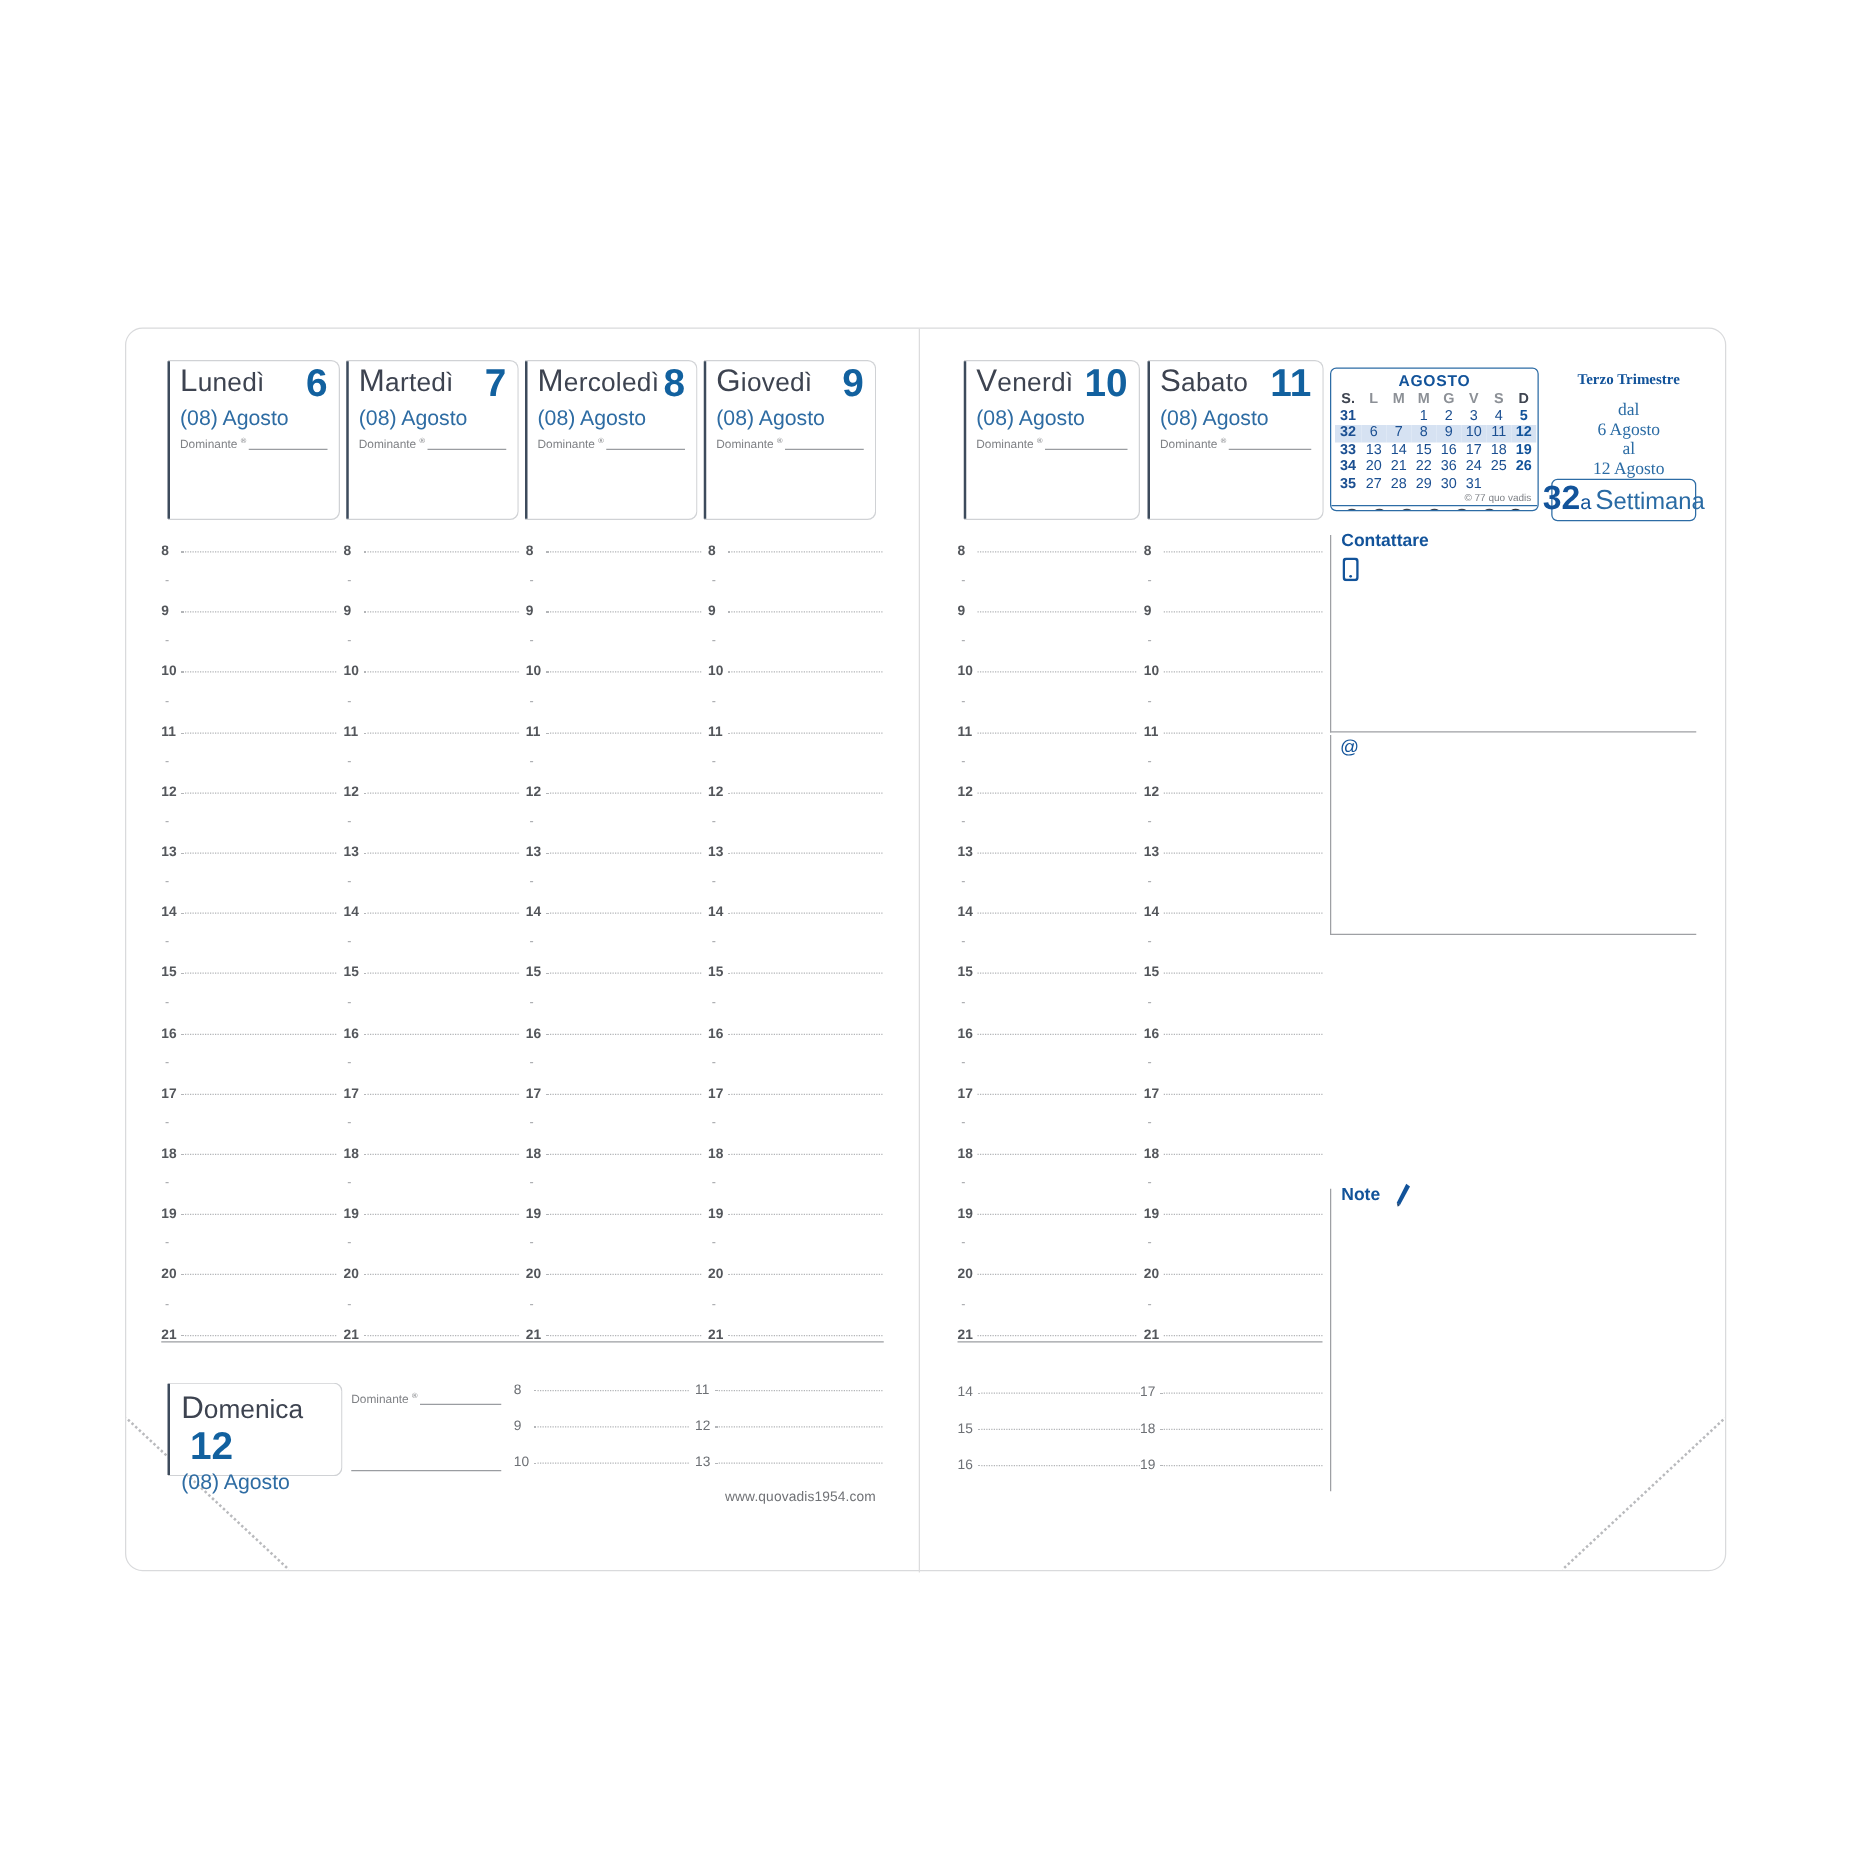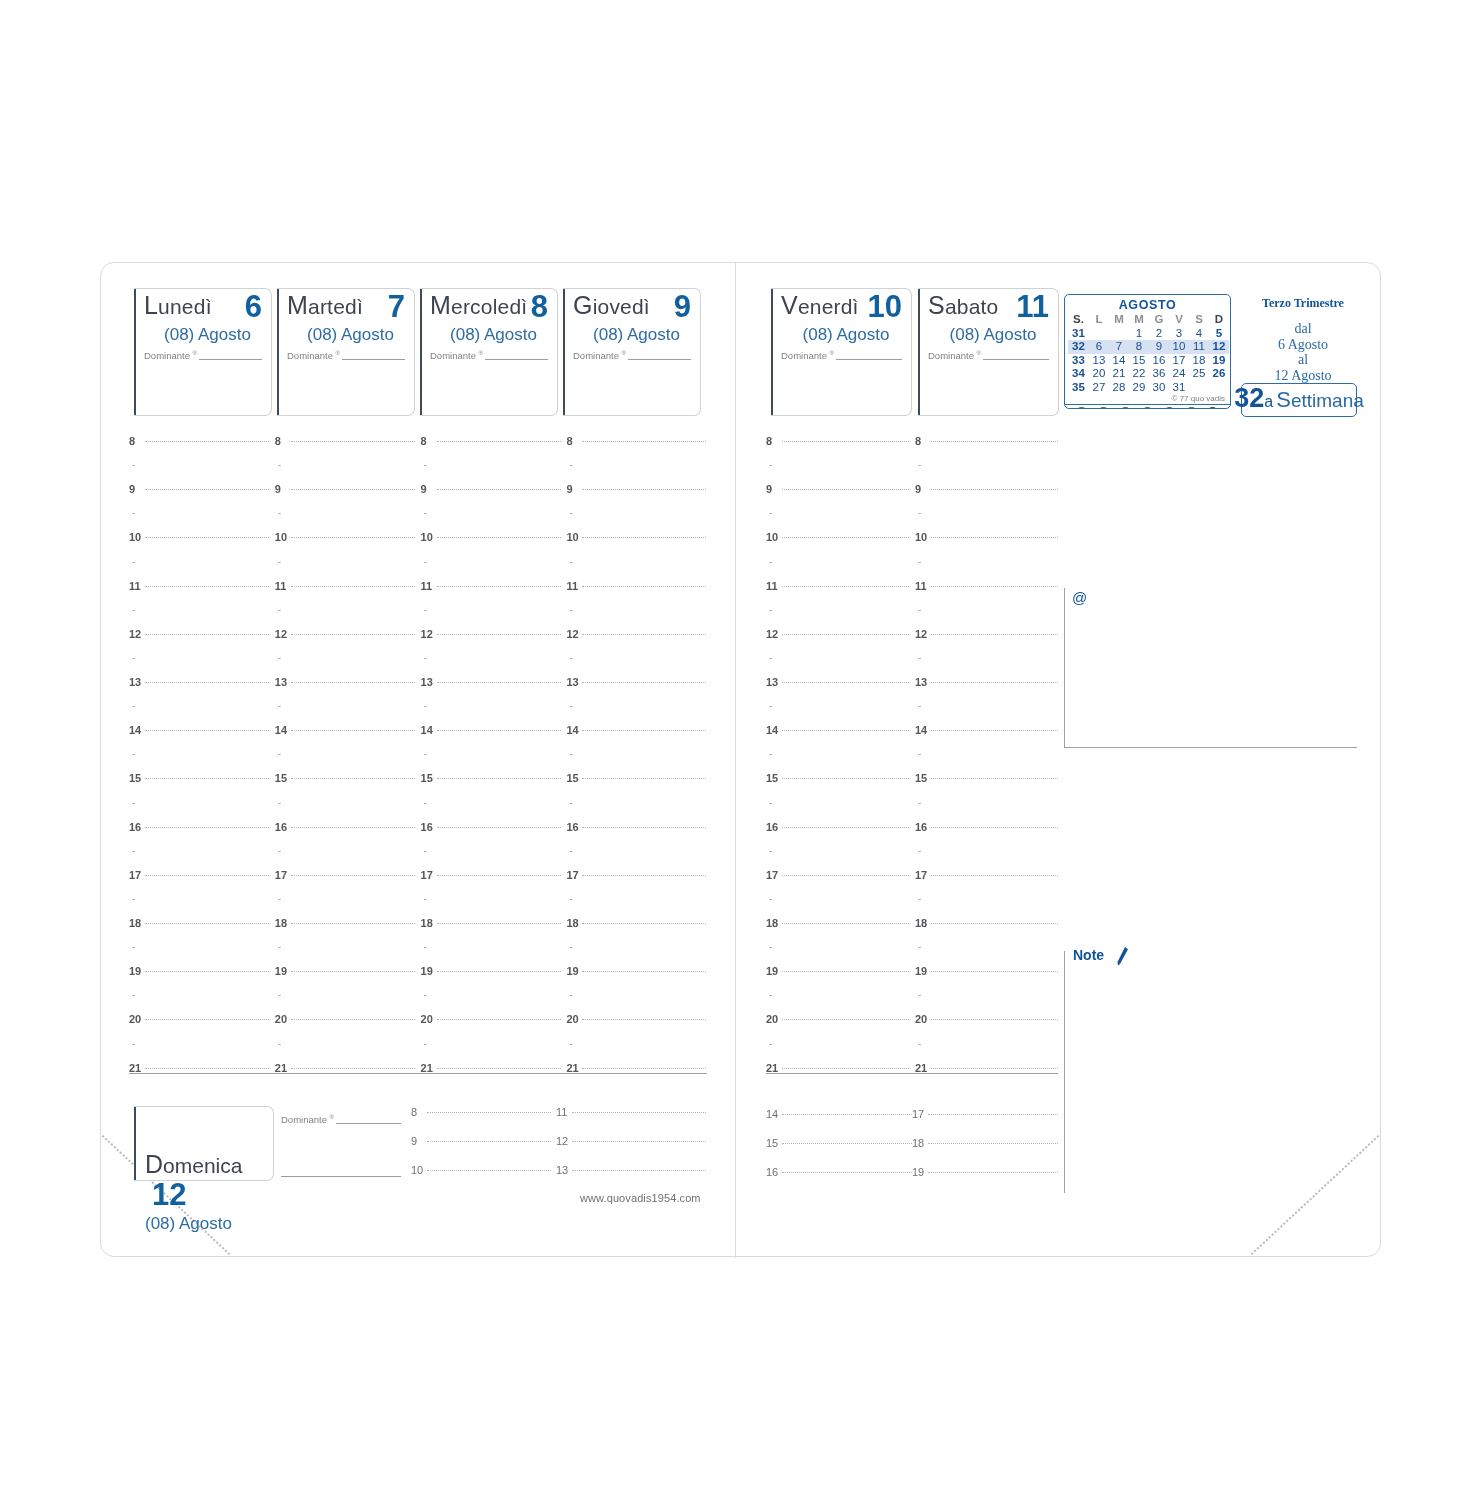"Lunedì" .dayrow { text-align: center -> none }
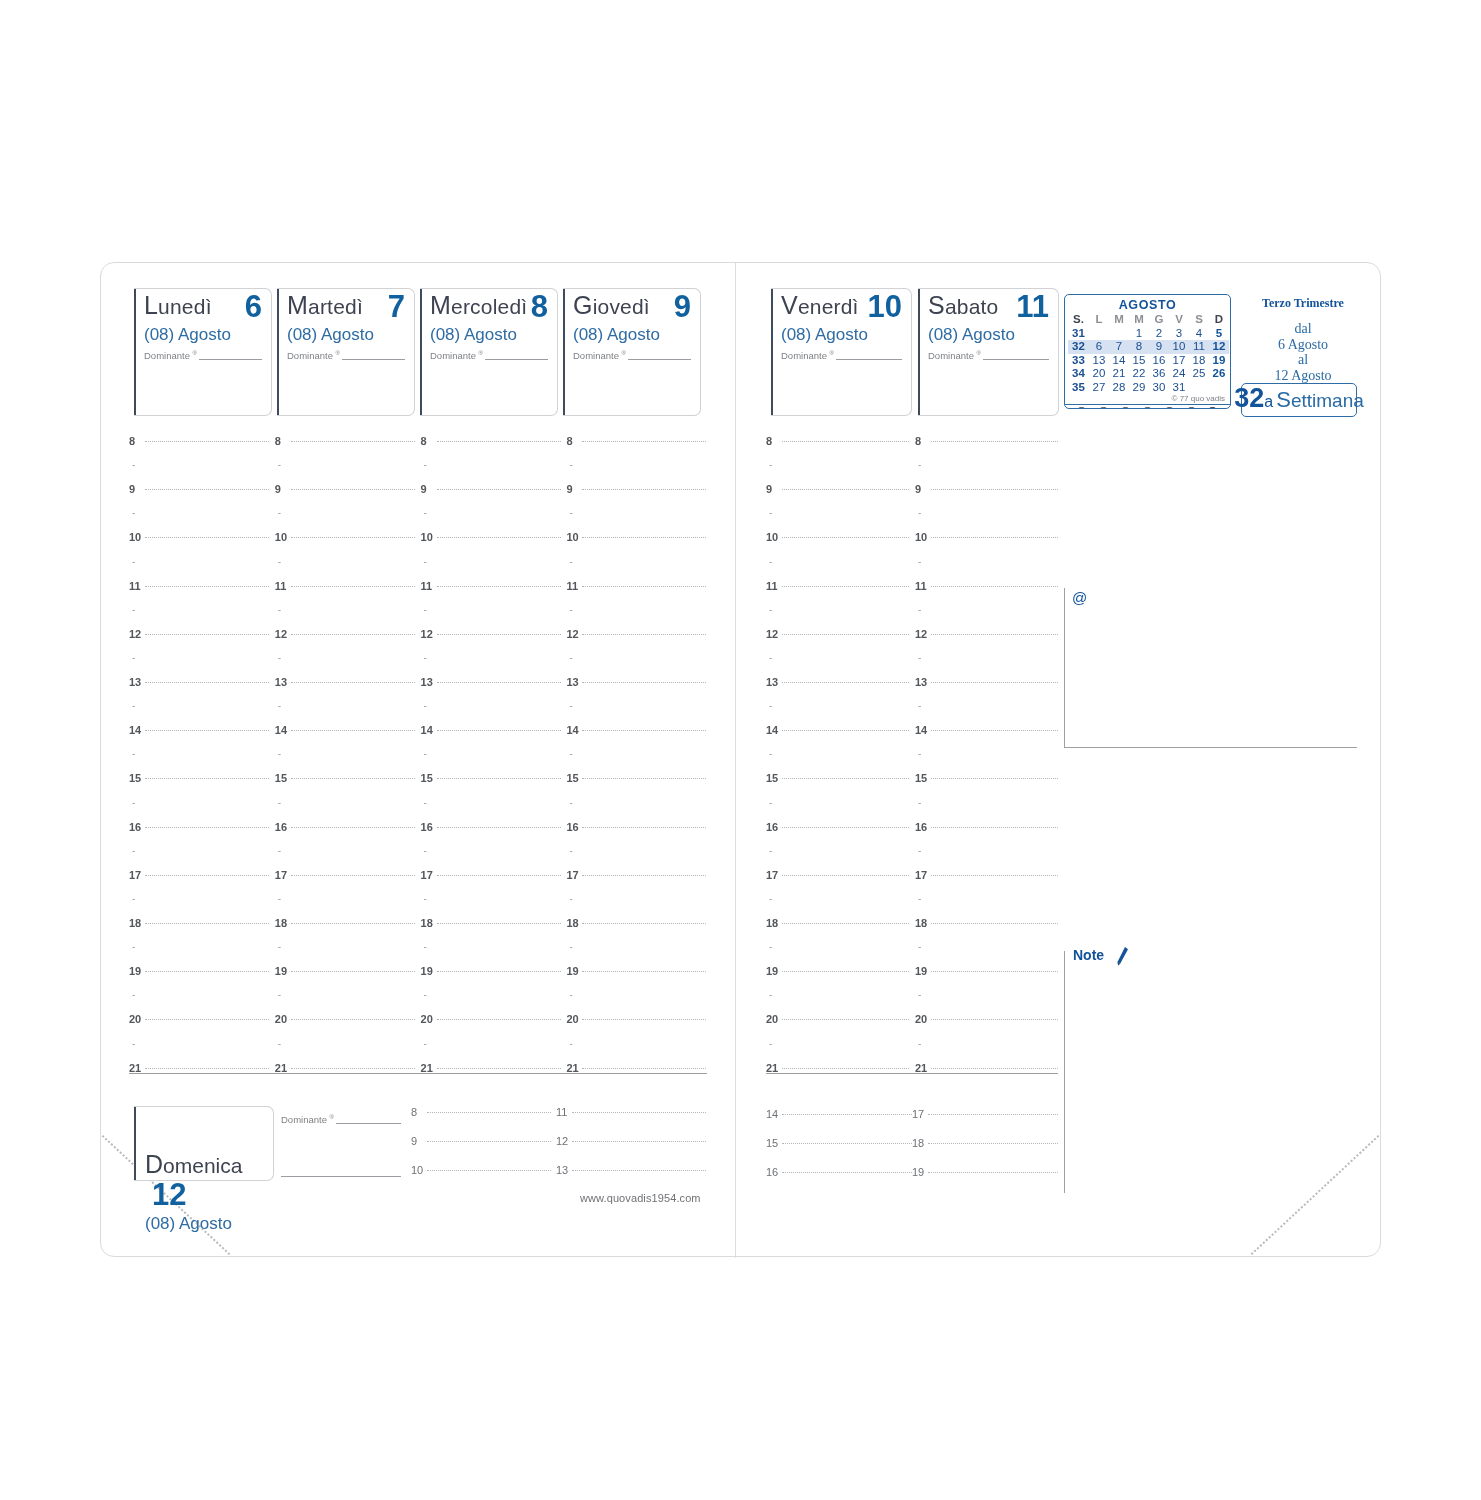"Contattare" div.panel { html: none -> <div> <div></div> <div>Contattare</div> <div> <svg> <rect></rect> <circle></circle> </svg> </div> <div></div> </div> }
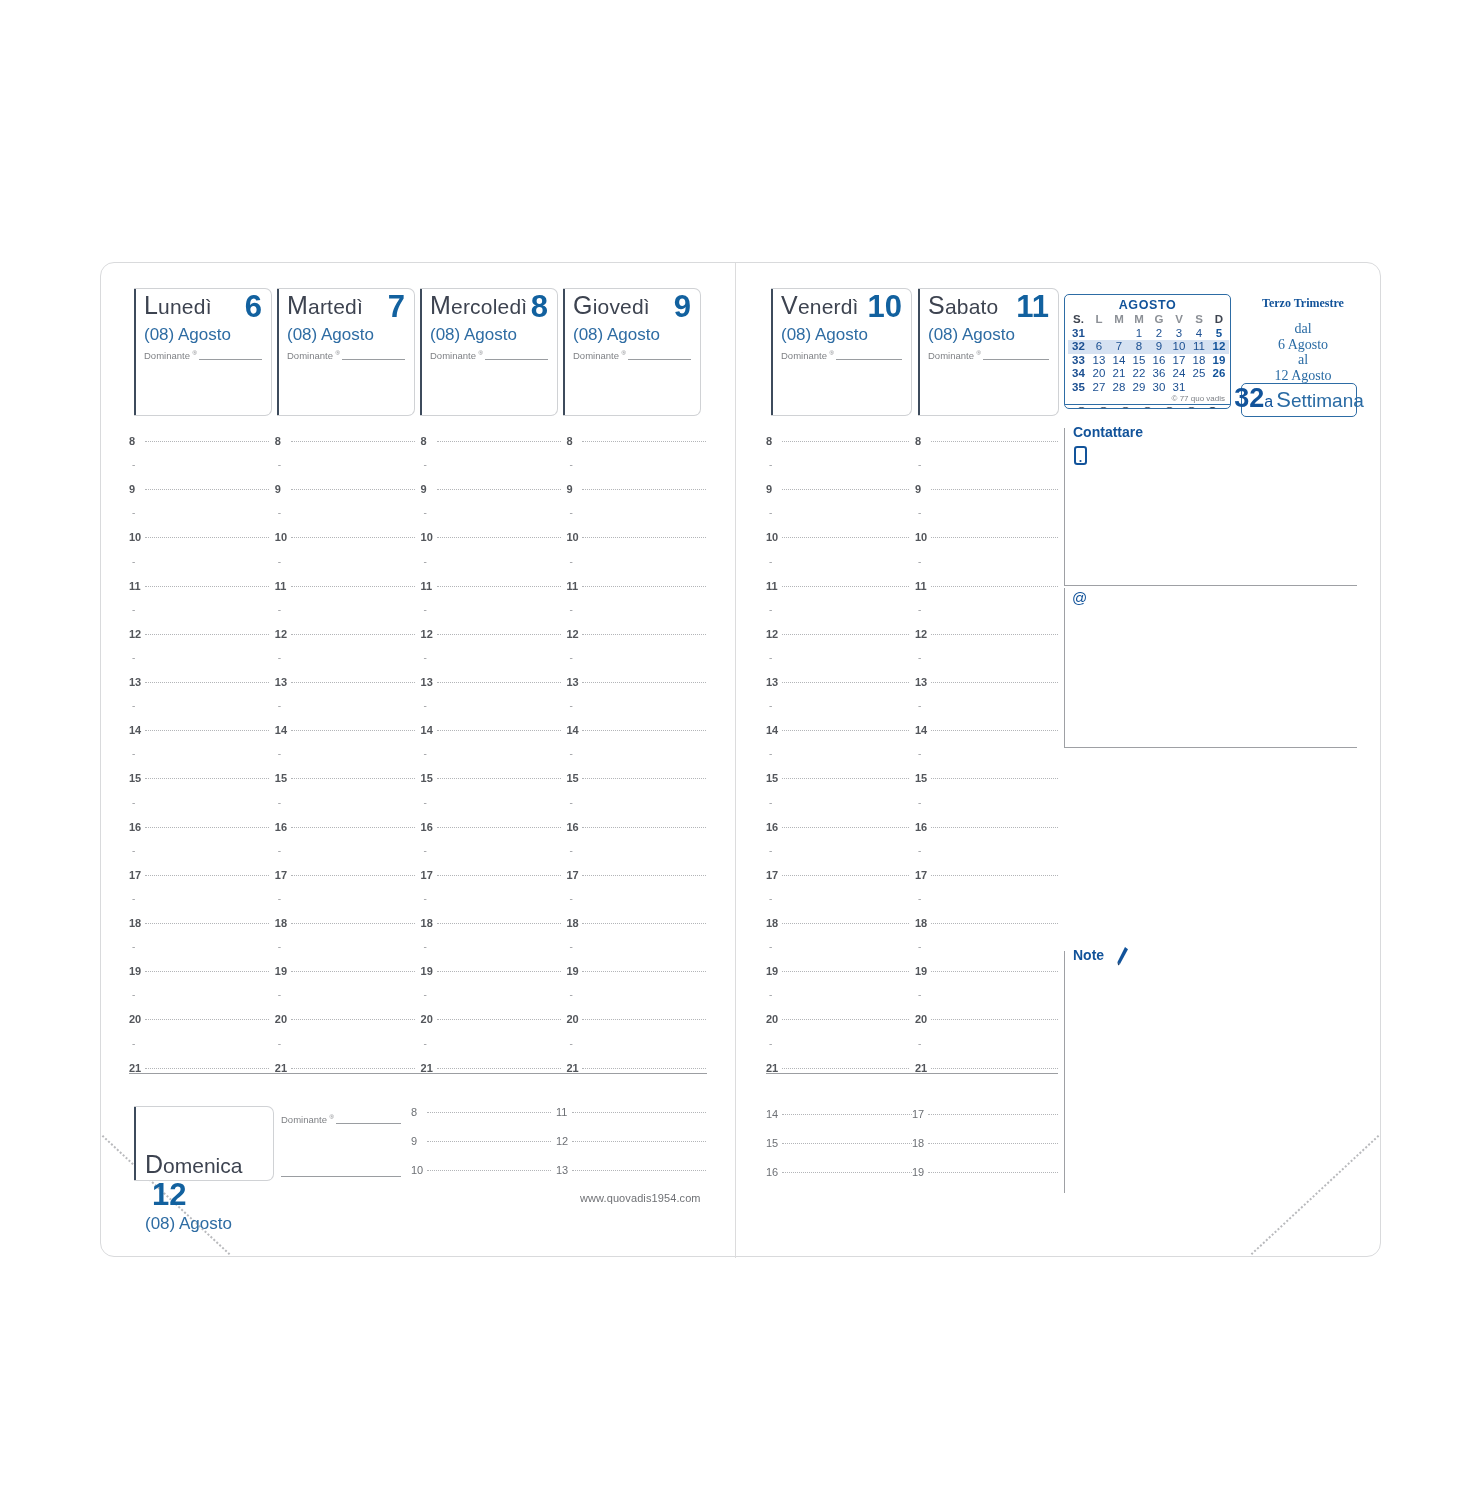"Domenica12" .sunday .inner { margin-top: 38px -> none }
